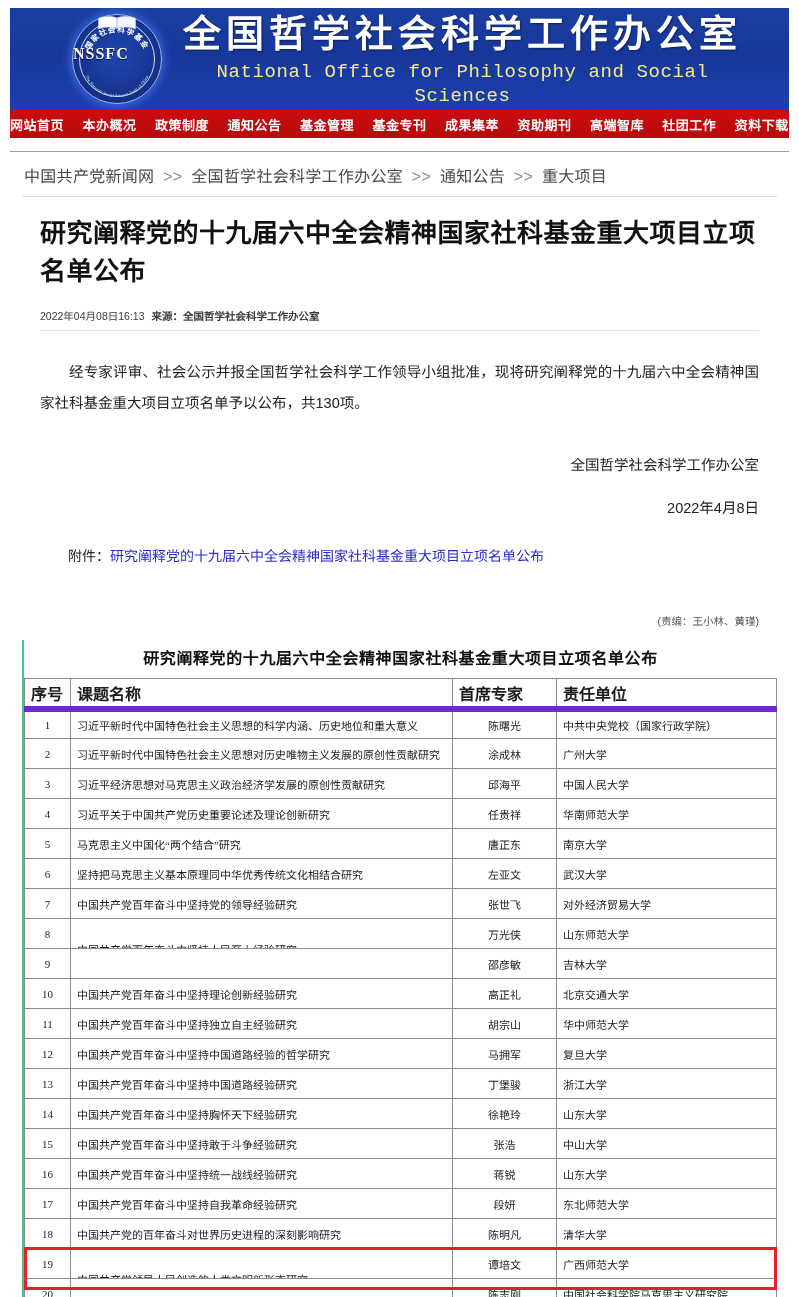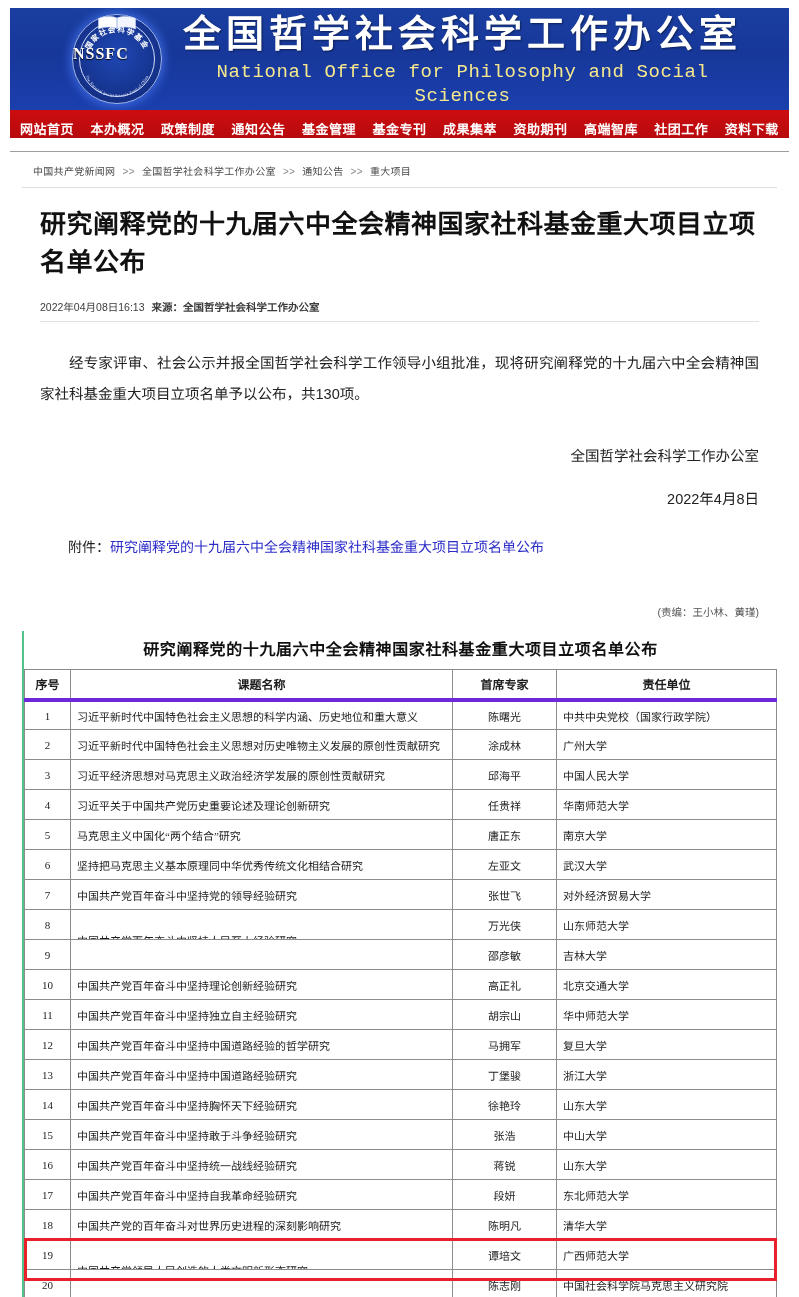"网站首页" .nav { align-items: flex-end -> center; padding: 0 10px -> 0 0 }
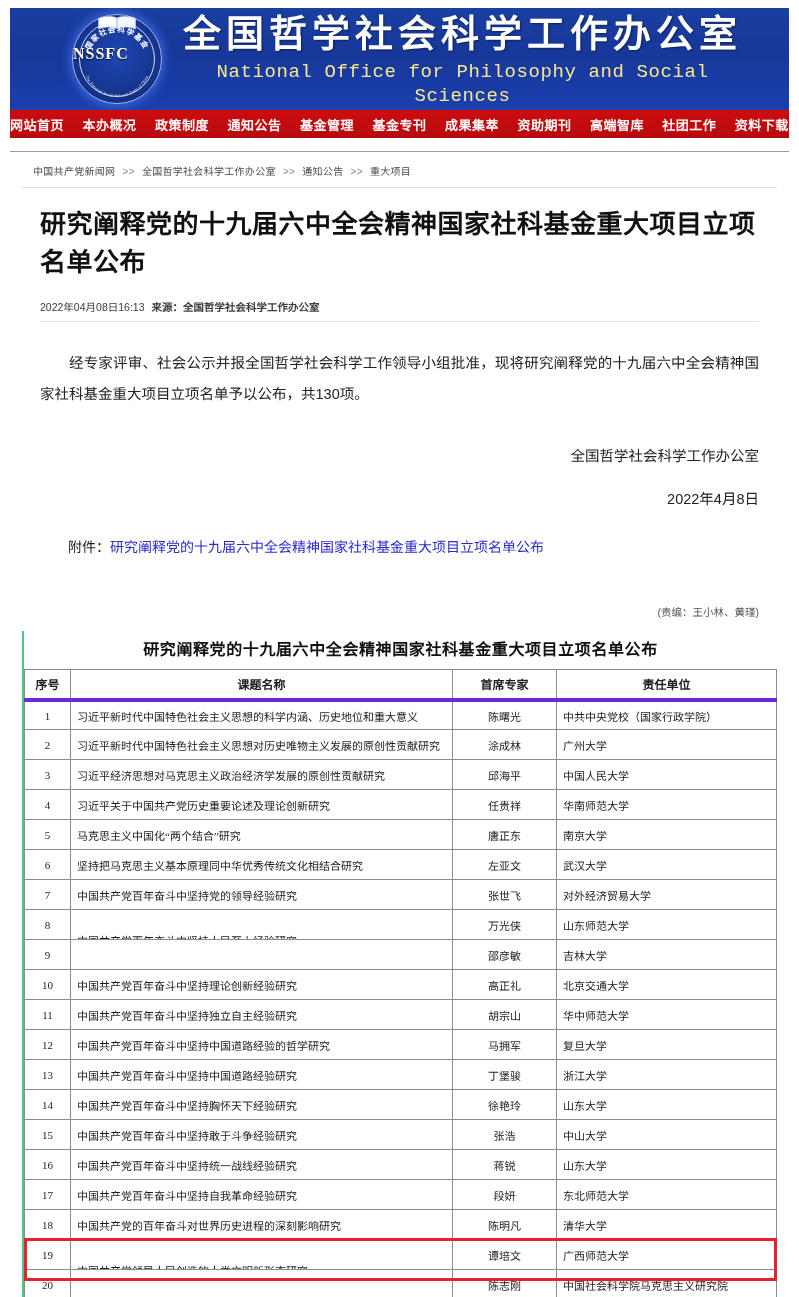"中国共产党新闻网 >> 全国哲学社会科学工作办公室 >> 通知公告" .breadcrumb { font-size: 10px -> 16px; margin: 11px 0 0 23px -> 11px 0 0 14px }
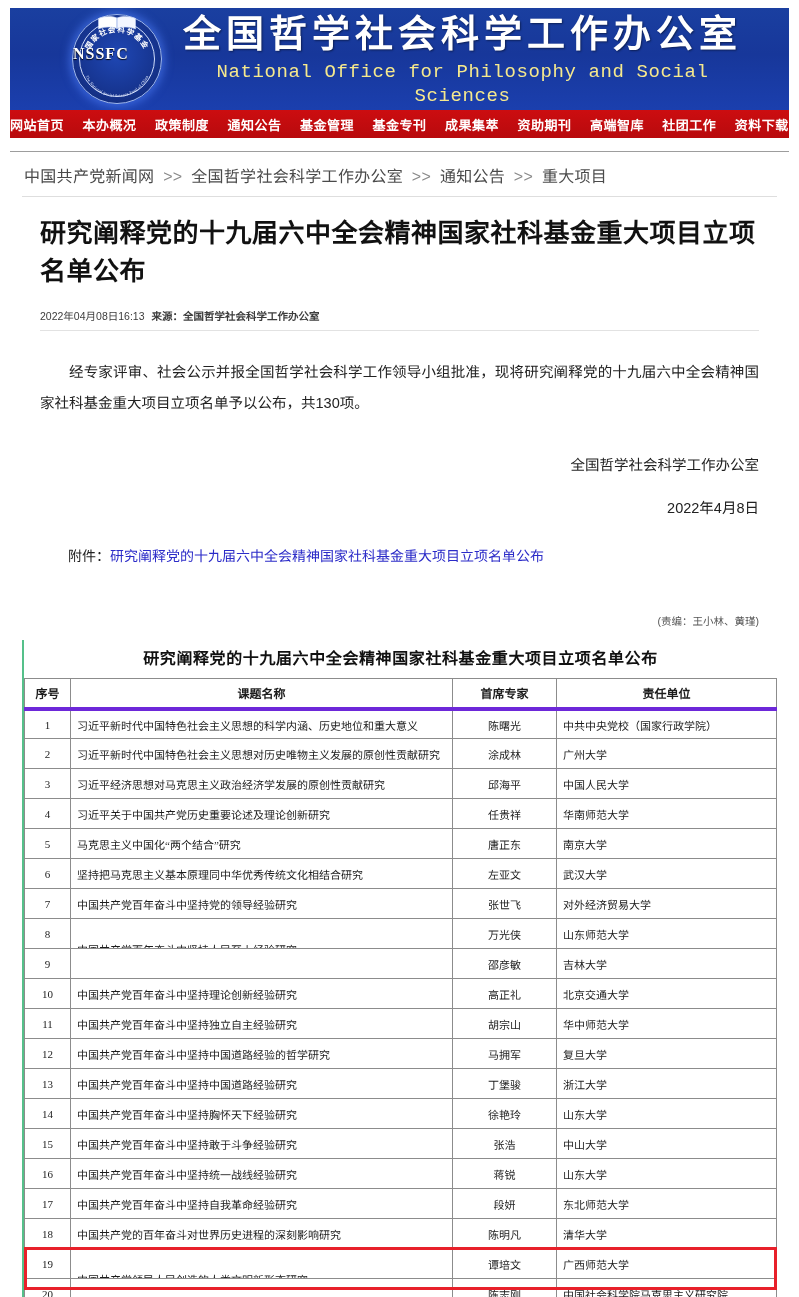"序号" table.list th { border-bottom: 4px solid #6d28d9 -> 6px solid #6d28d9; font-size: 12px -> 16px; text-align: center -> left }
